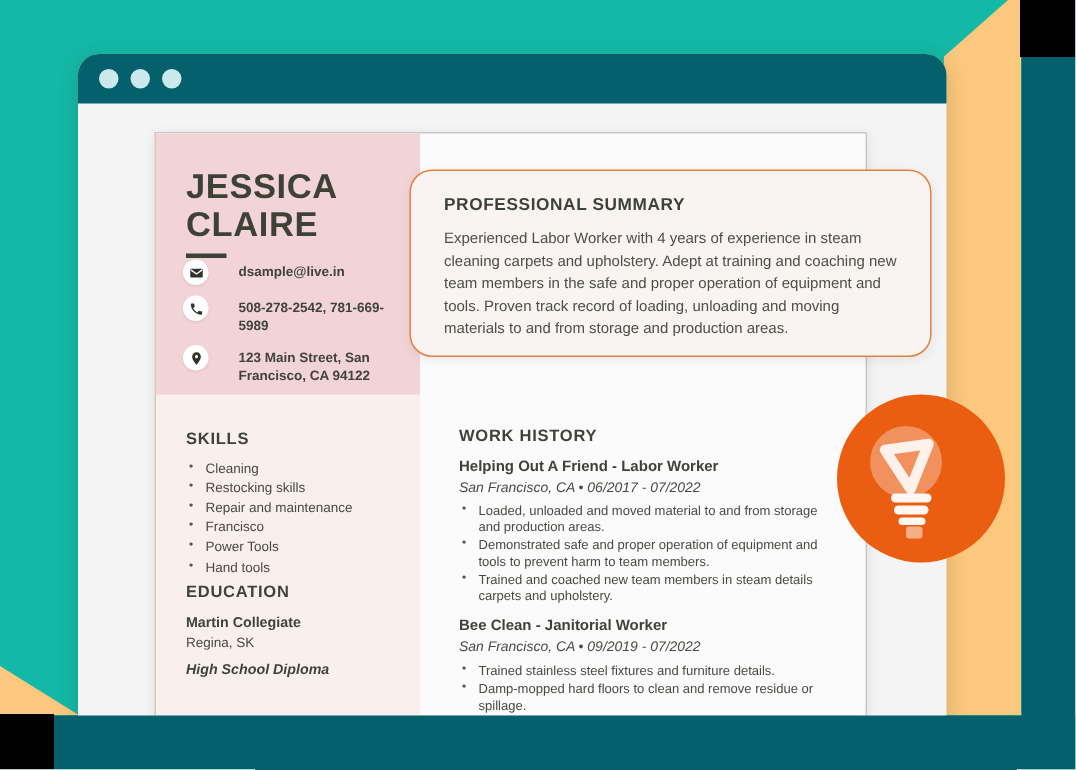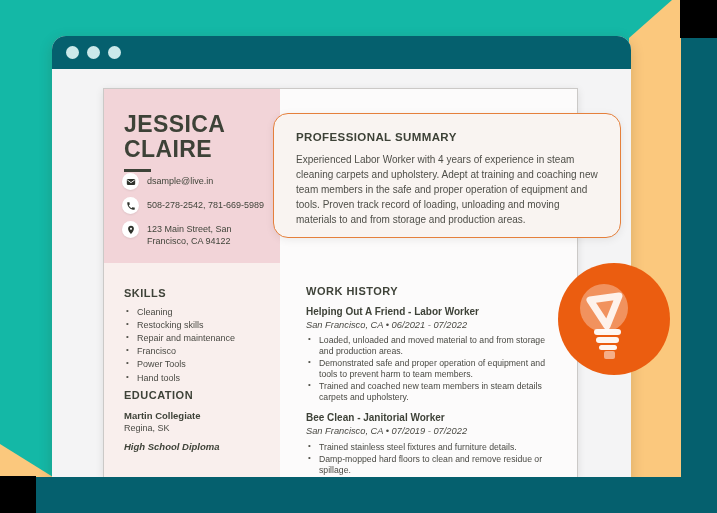"dsample@live.in" .contact-row { font-weight: none -> bold; gap: 8px -> 20px }
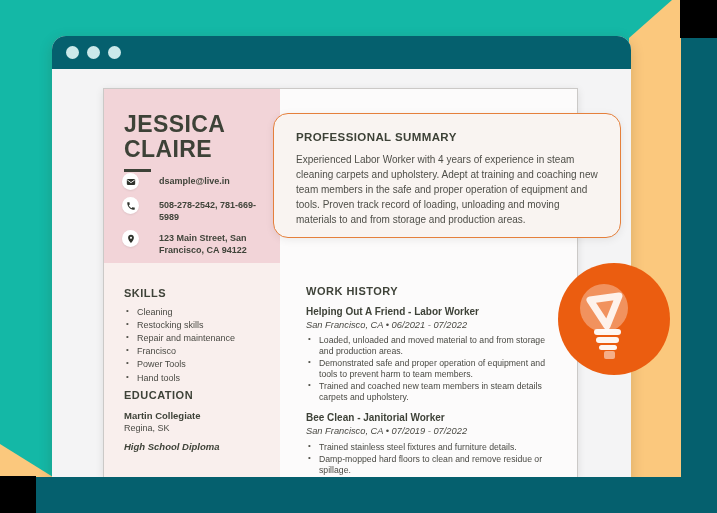"San Francisco, CA • 06/2021" div.job-meta { text: 06/2021 -> 06/2017 }
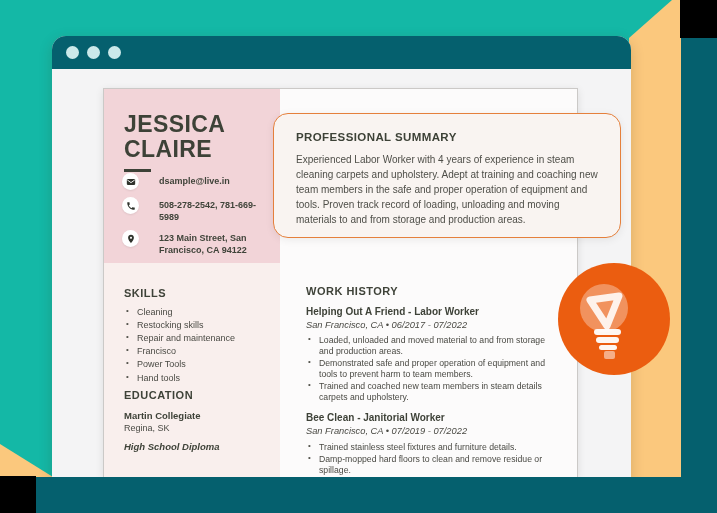"San Francisco, CA • 07/2019" div.job-meta { text: 07/2019 -> 09/2019 }
